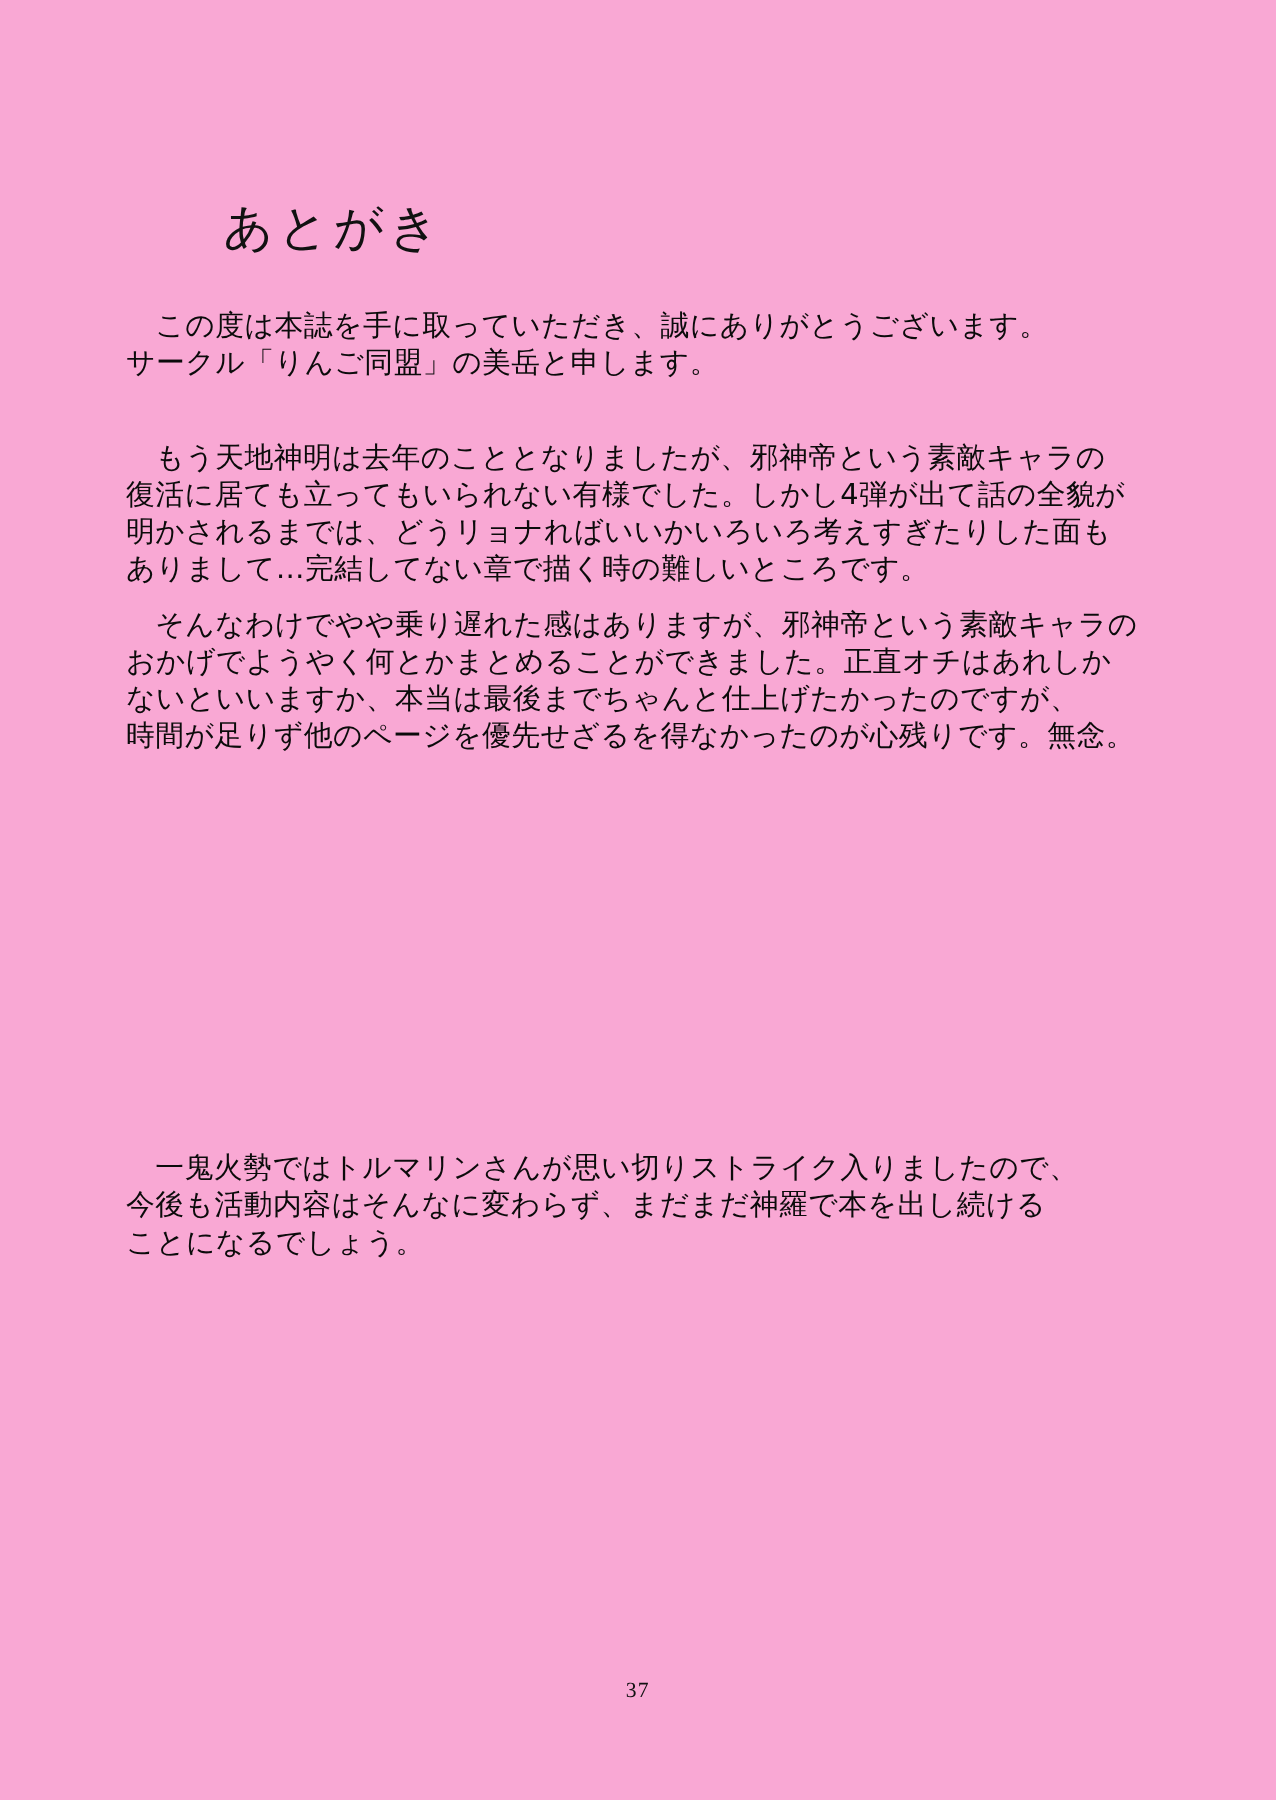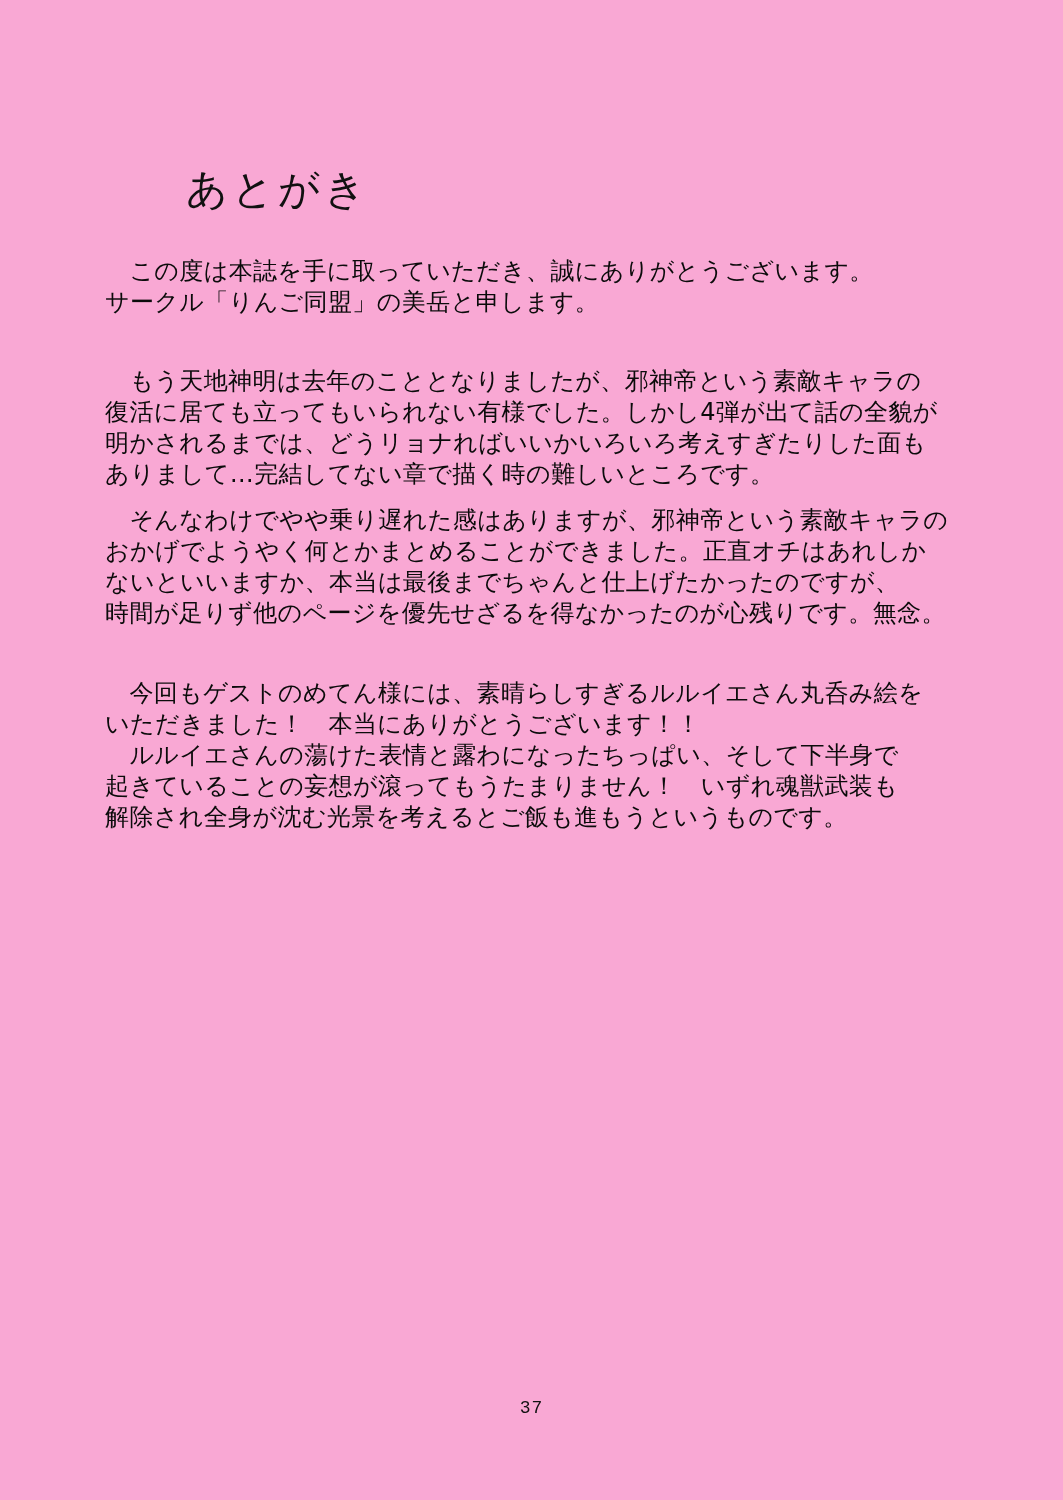"今回もゲストのめてん様には、素晴らしすぎるルルイエさん丸呑み絵を" div.body-block { html: <div> 今回もゲストのめてん様には、素晴らしすぎるルルイエさん丸呑み絵を いただきました！ 本当にありがとうございます！！ ルルイエさんの蕩けた表情と露わになったちっぱい、そして下半身で 起きていることの妄想が滾ってもうたまりません！ いずれ魂獣武装も 解除され全身が沈む光景を考えるとご飯も進もうというものです。</div> -> none }
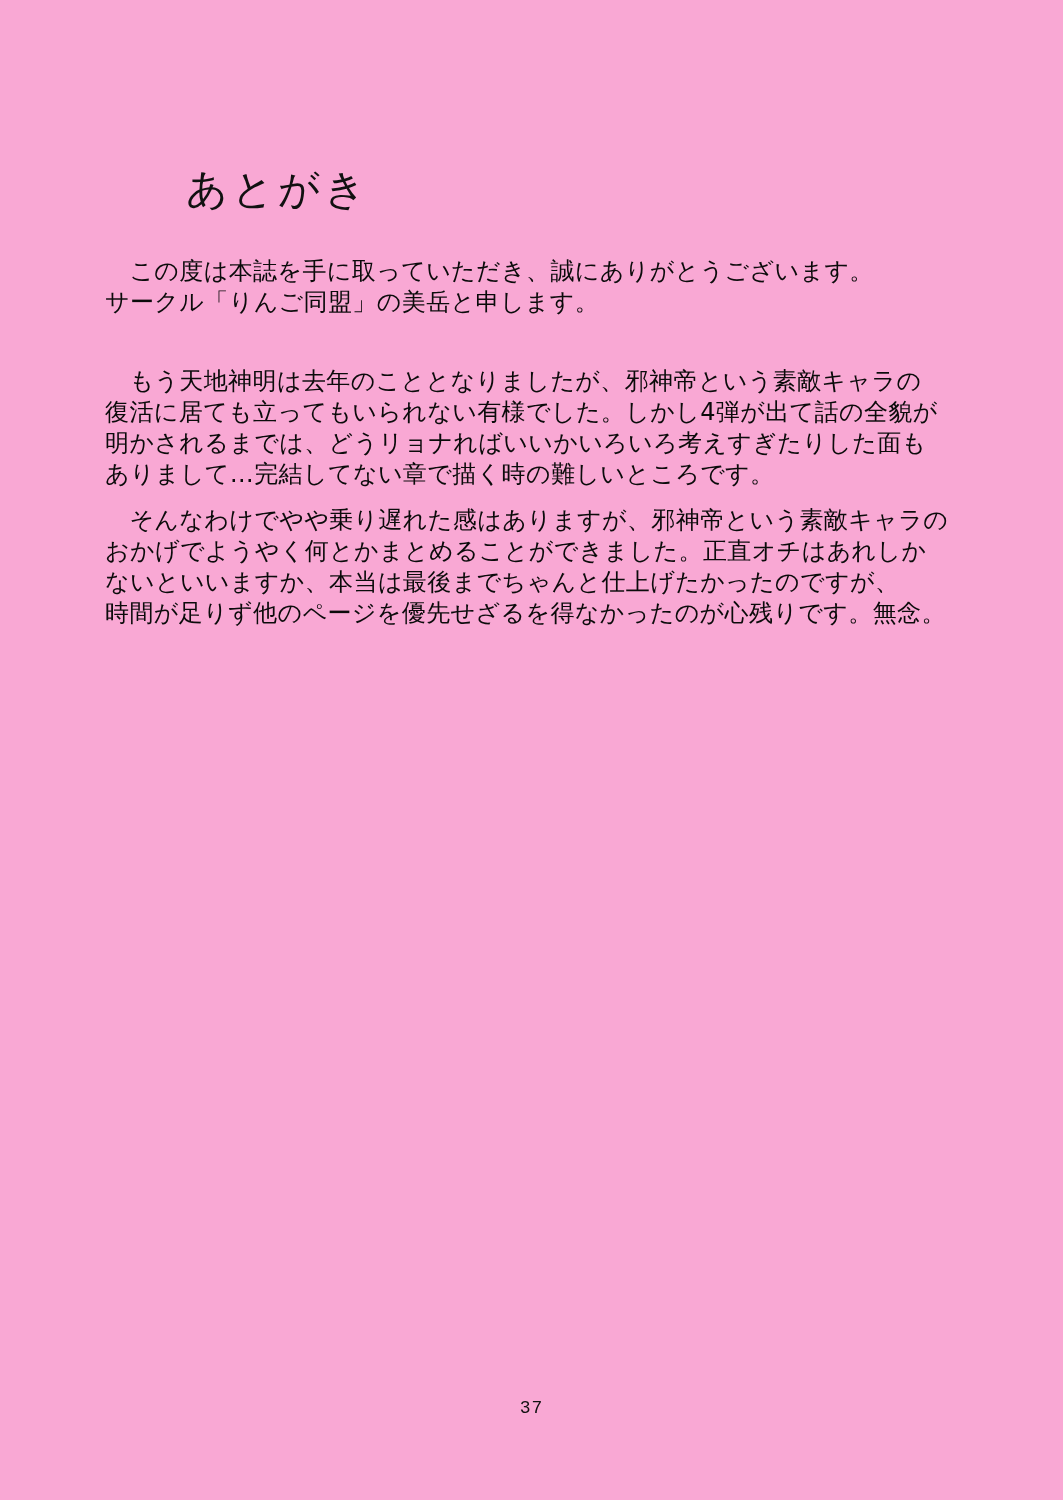"一鬼火勢ではトルマリンさんが思い切りストライク入りましたので、" div.body-block { html: none -> <div> 一鬼火勢ではトルマリンさんが思い切りストライク入りましたので、 今後も活動内容はそんなに変わらず、まだまだ神羅で本を出し続ける ことになるでしょう。</div> }
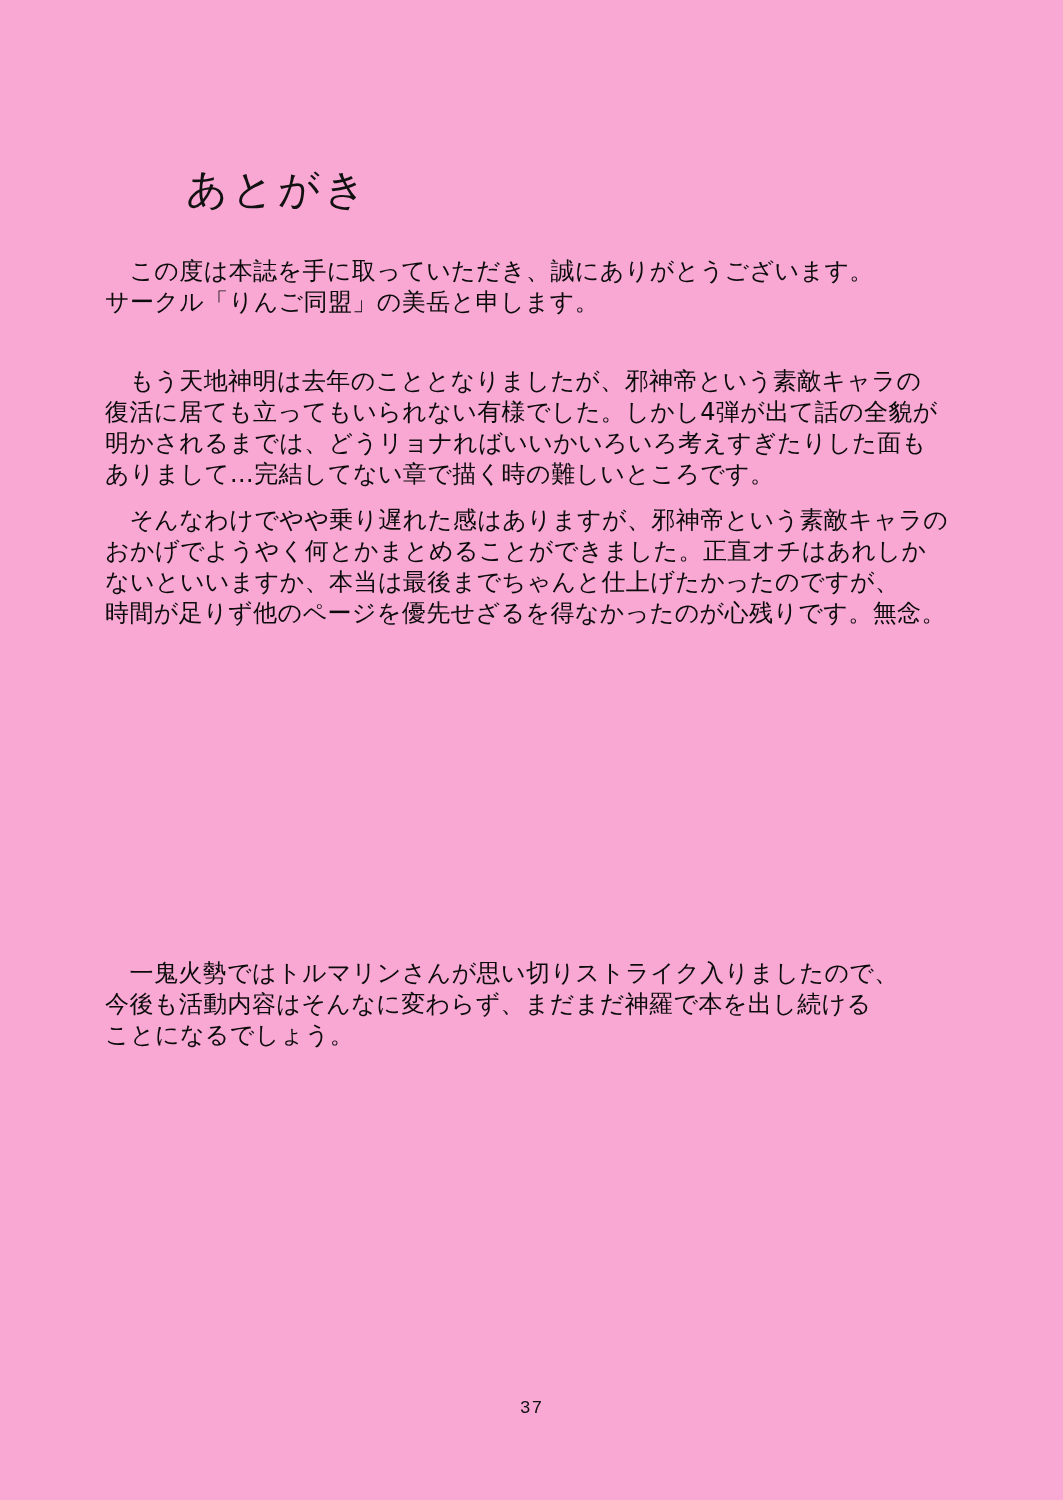"37" .page-number { font-family: Liberation Mono, monospace -> Liberation Serif, serif }
